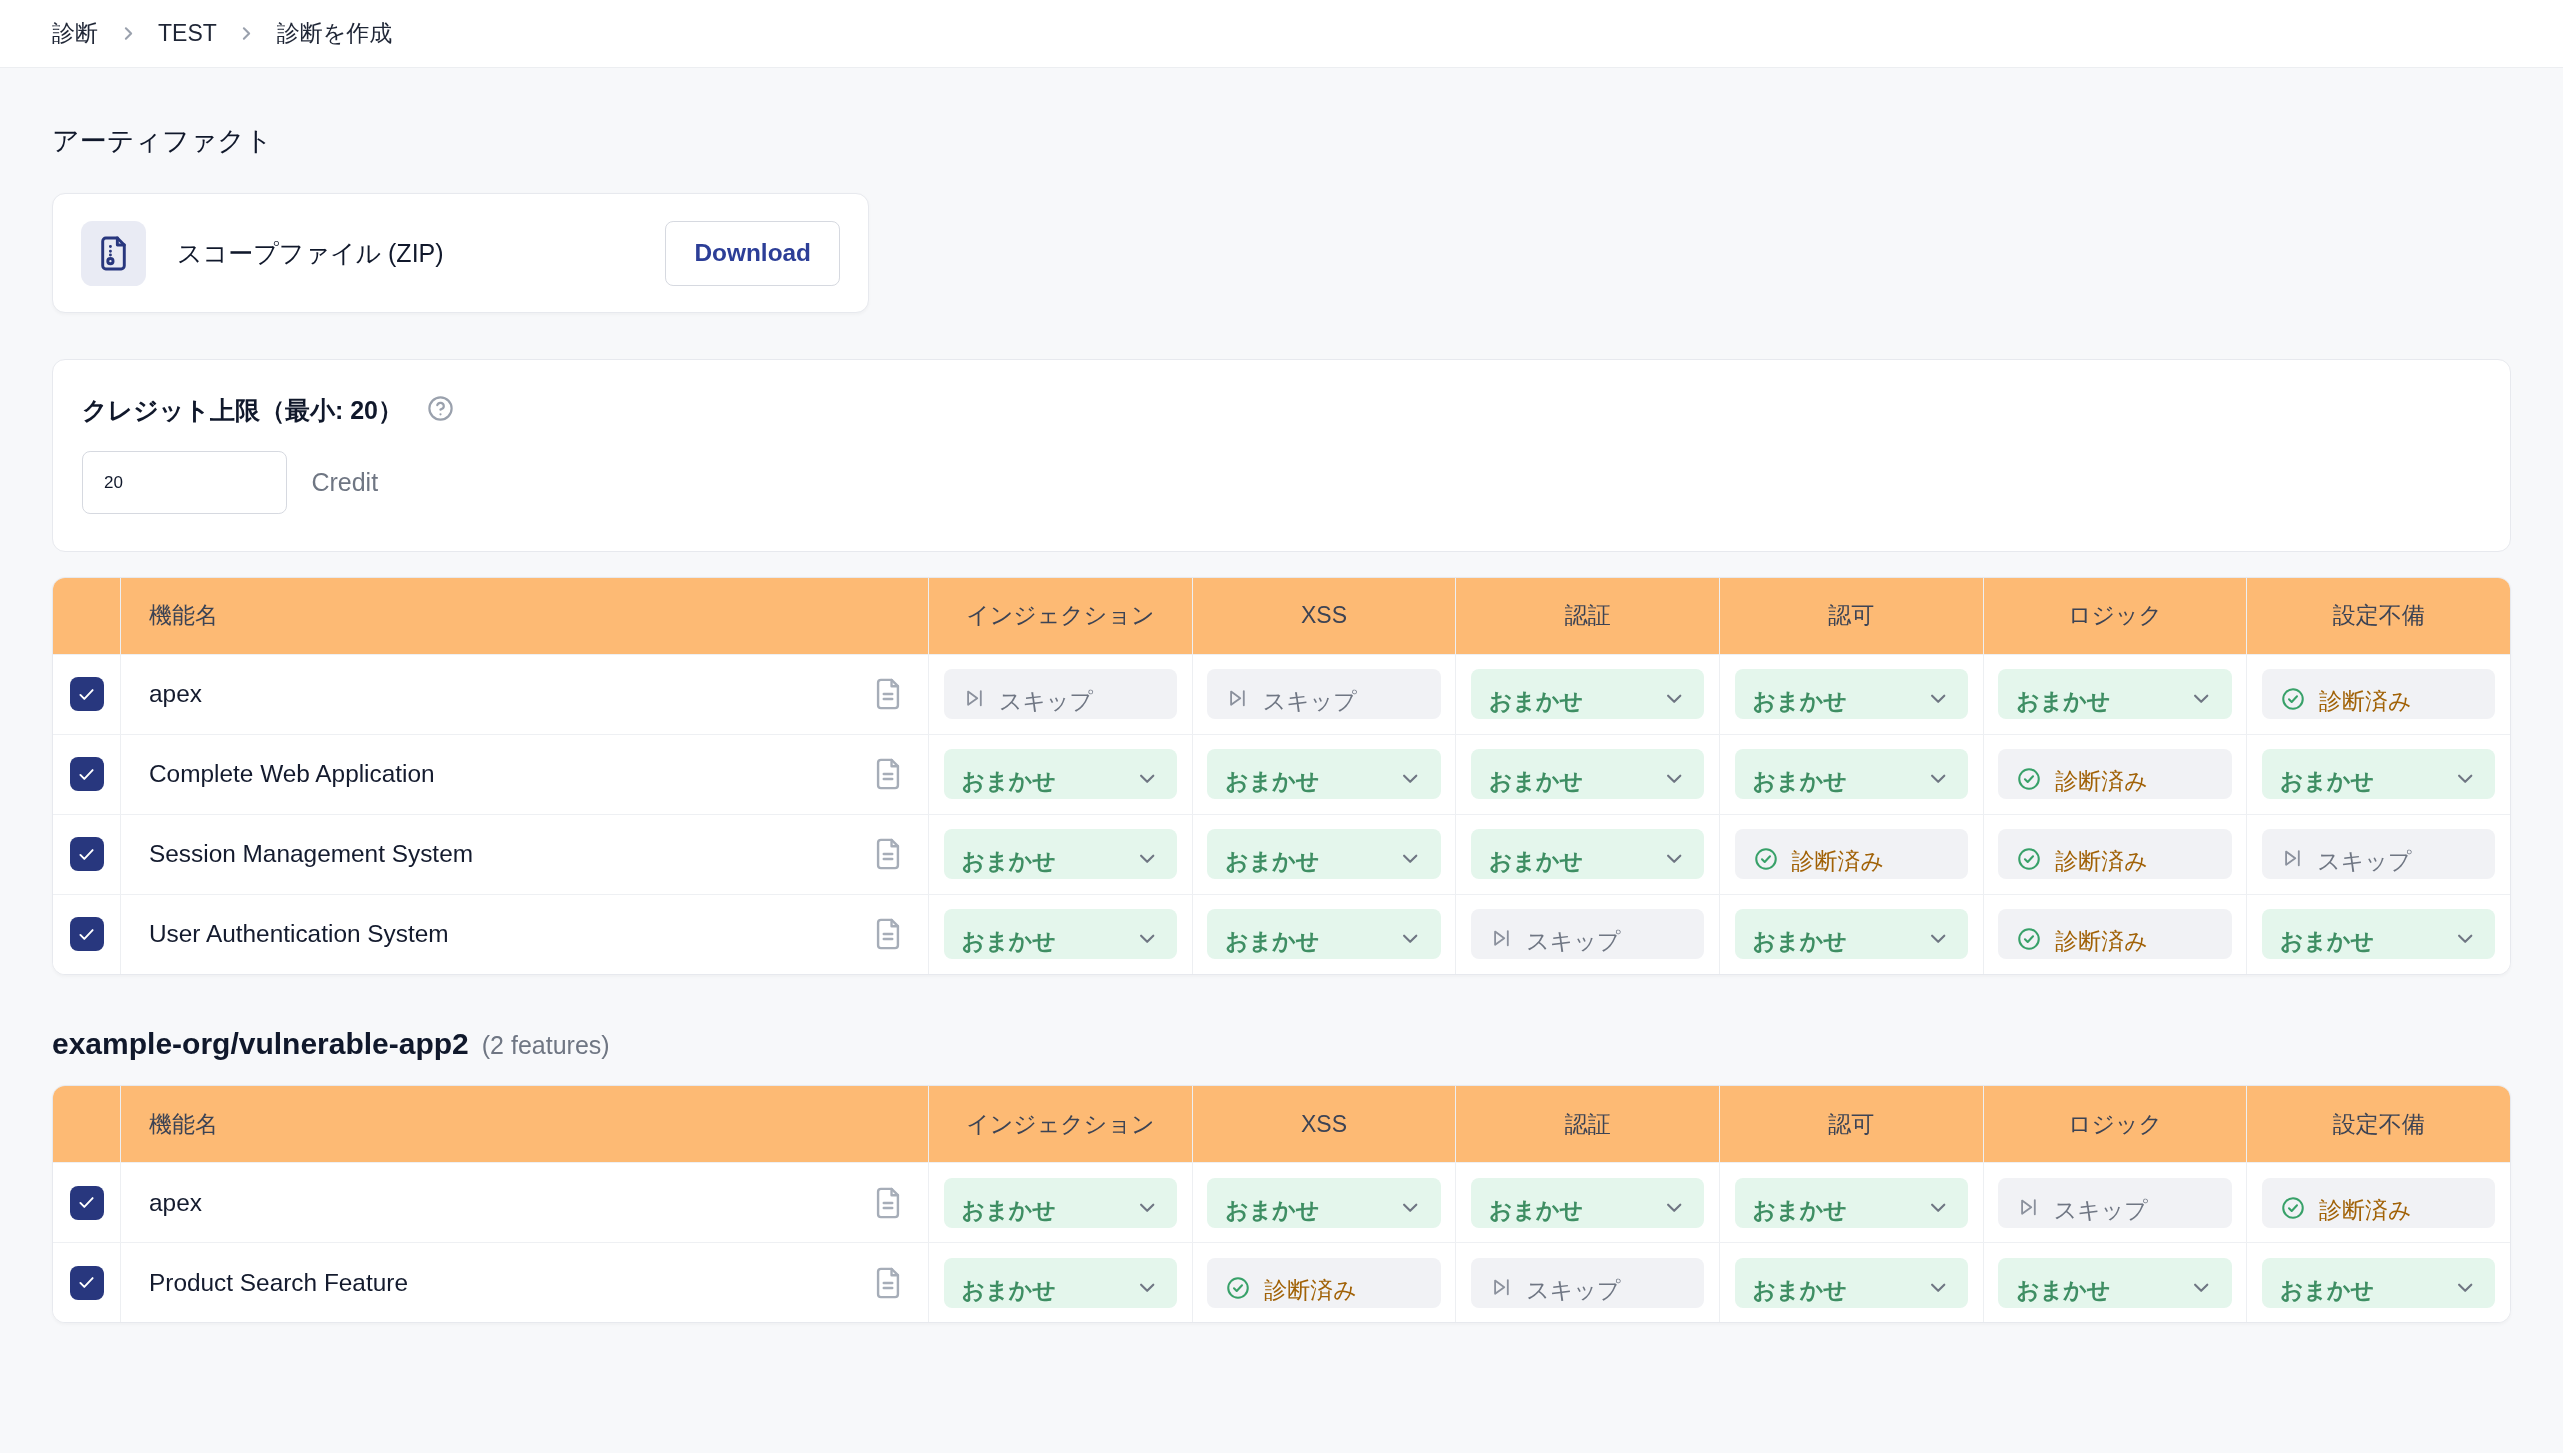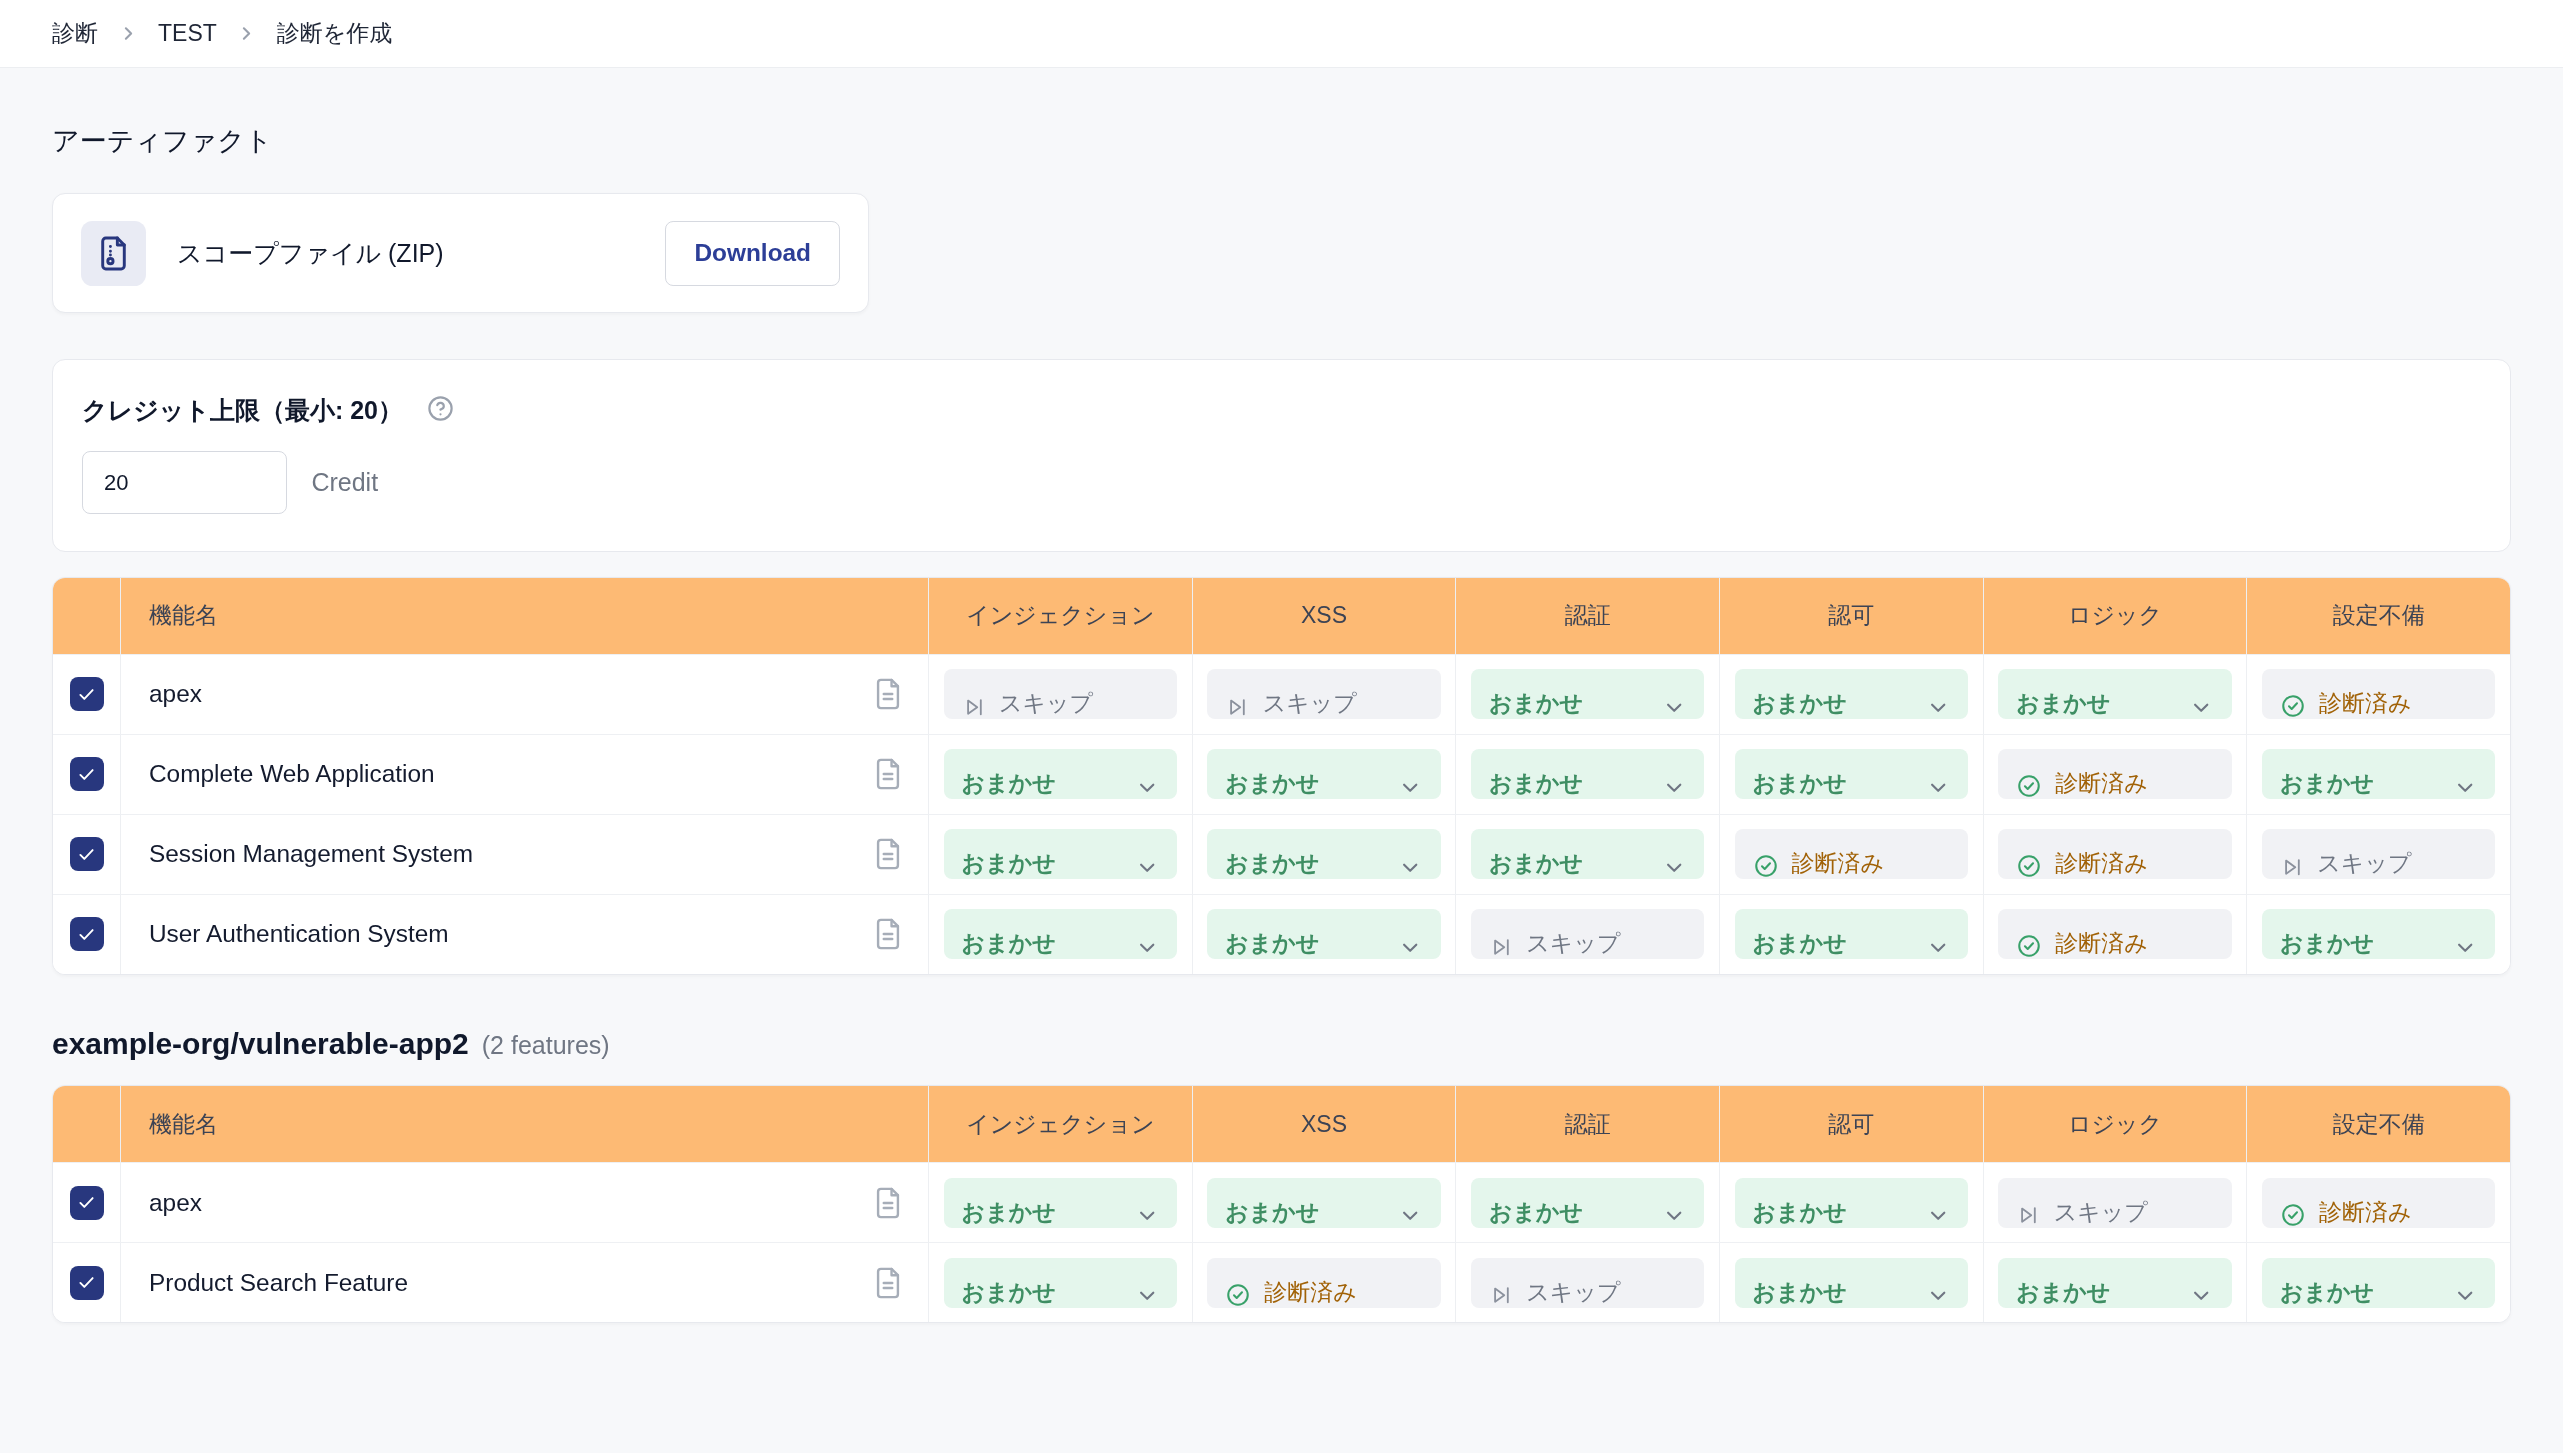"20" .credit-input { font-size: 22px -> 17px }
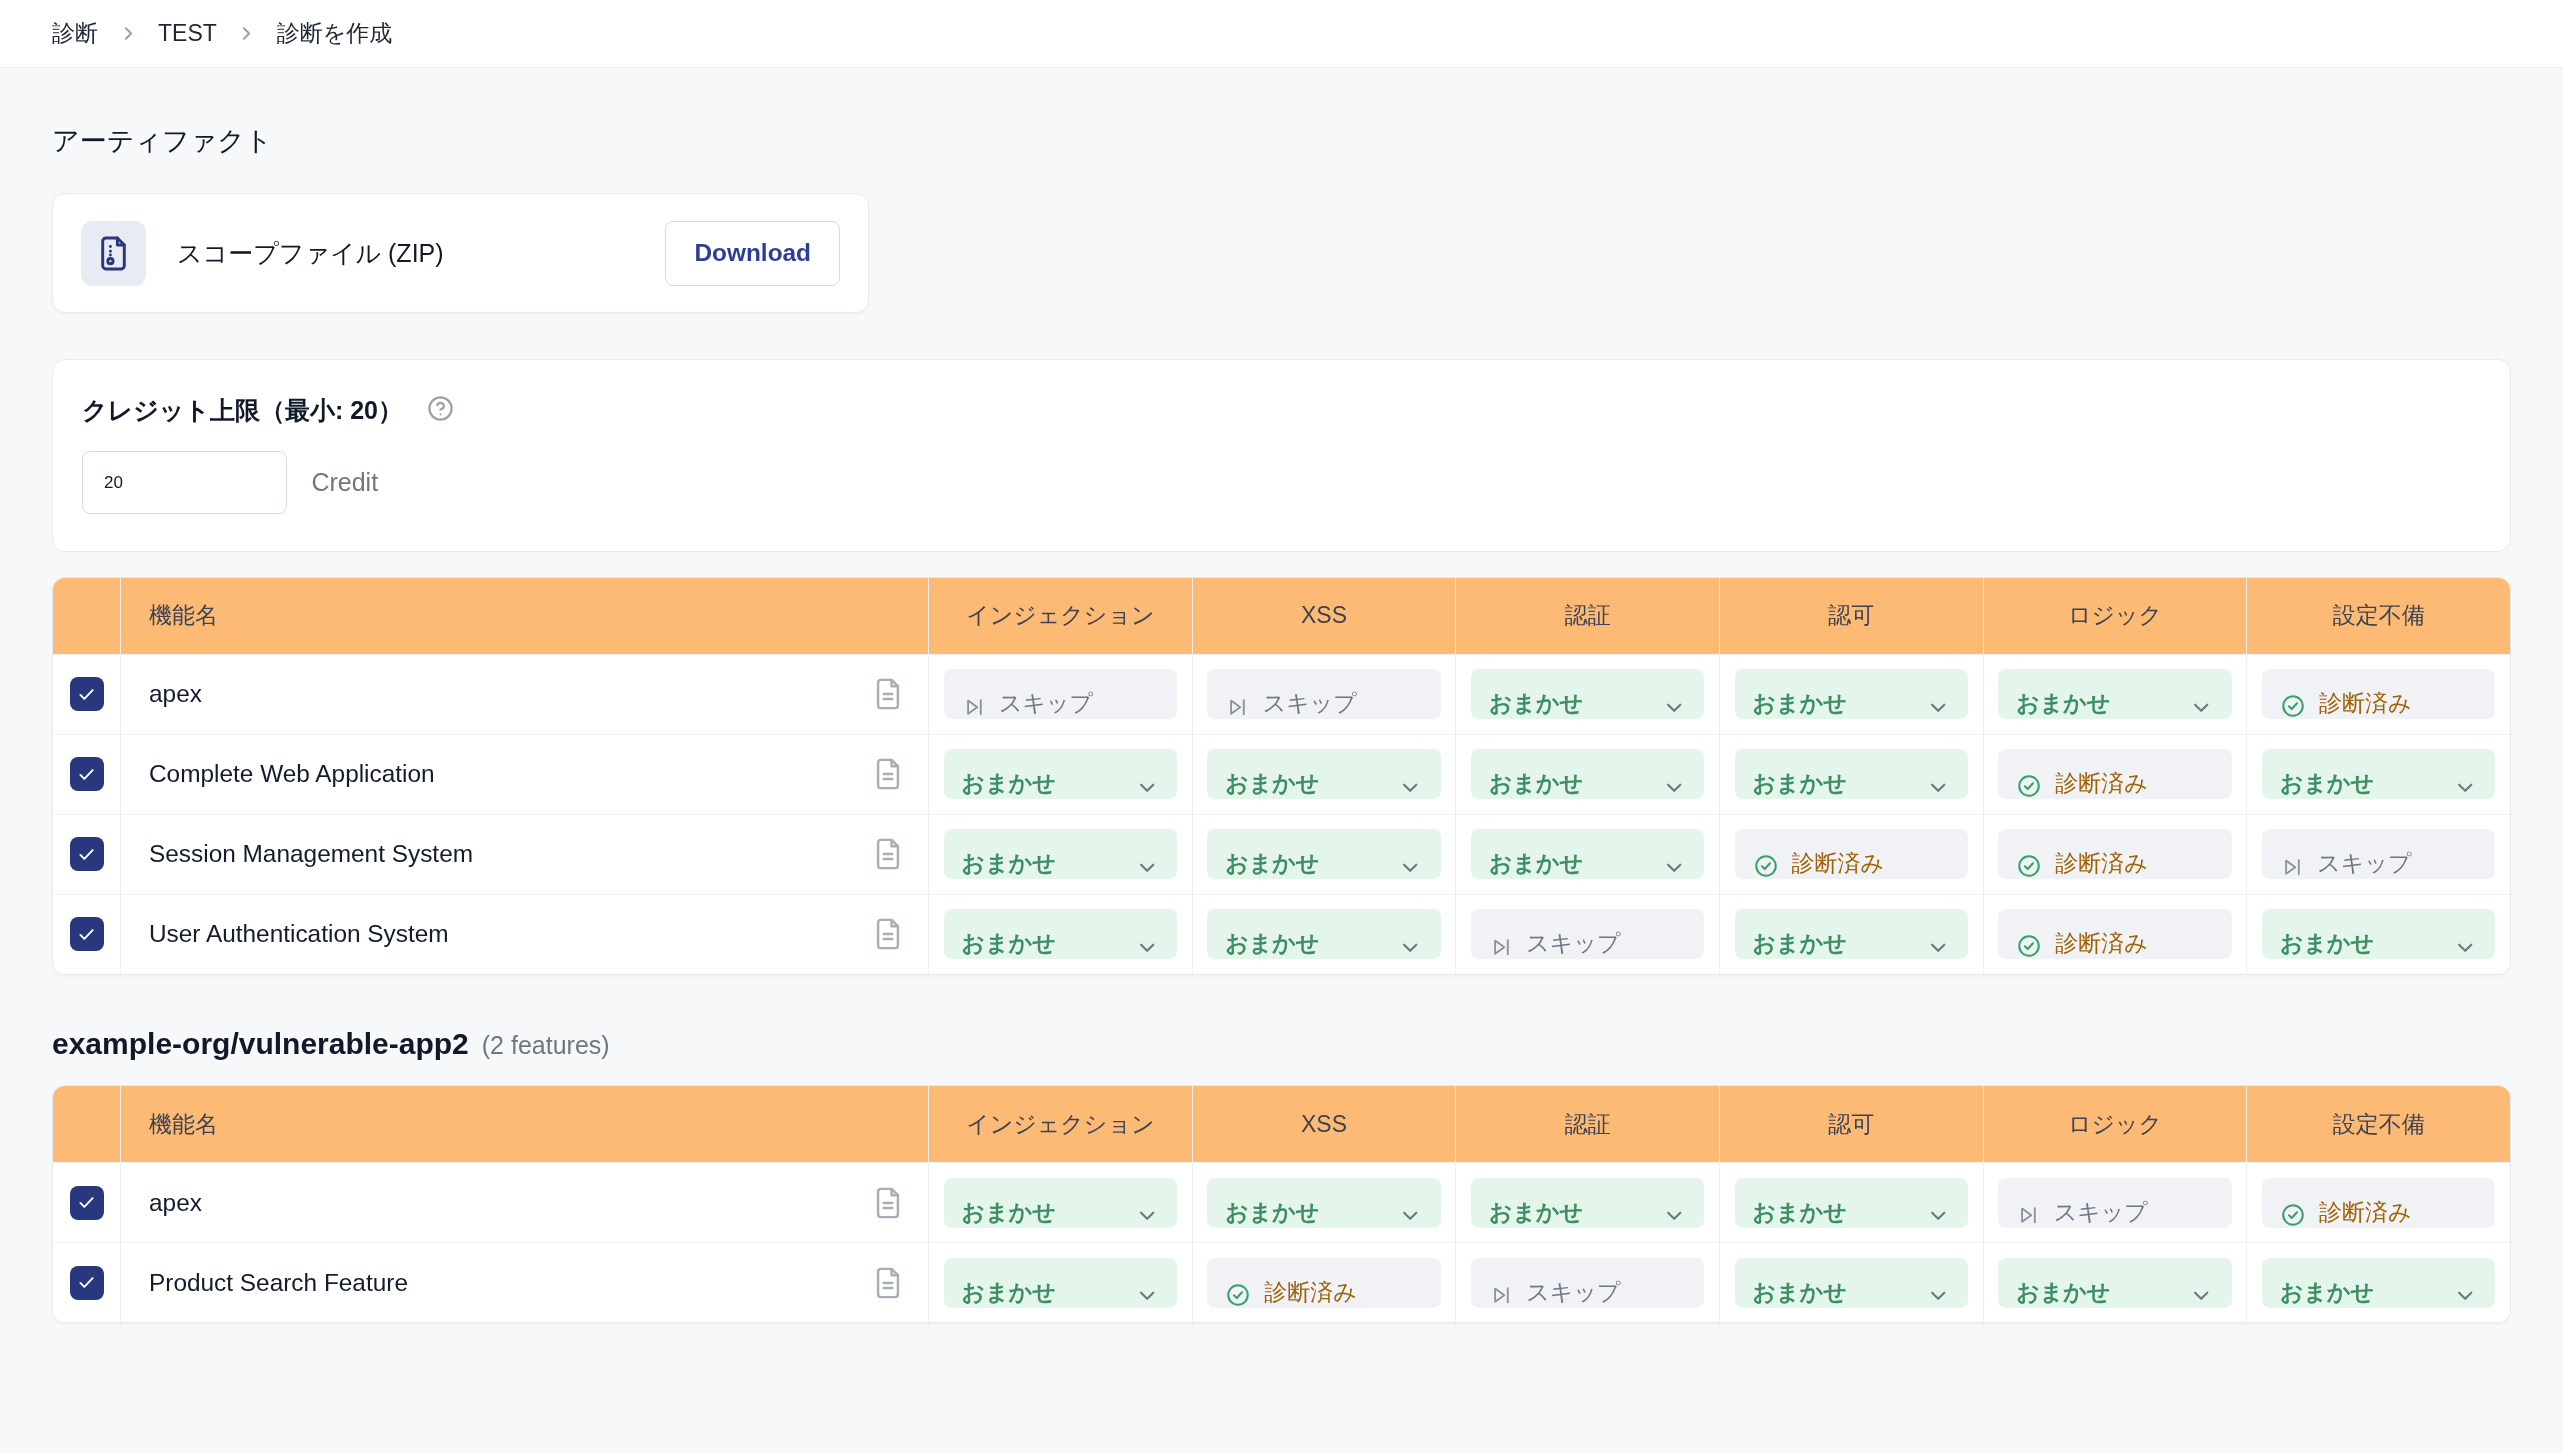"スキップ" .chip { align-items: flex-end -> flex-start; padding: 0 18px -> 17px 18px }
